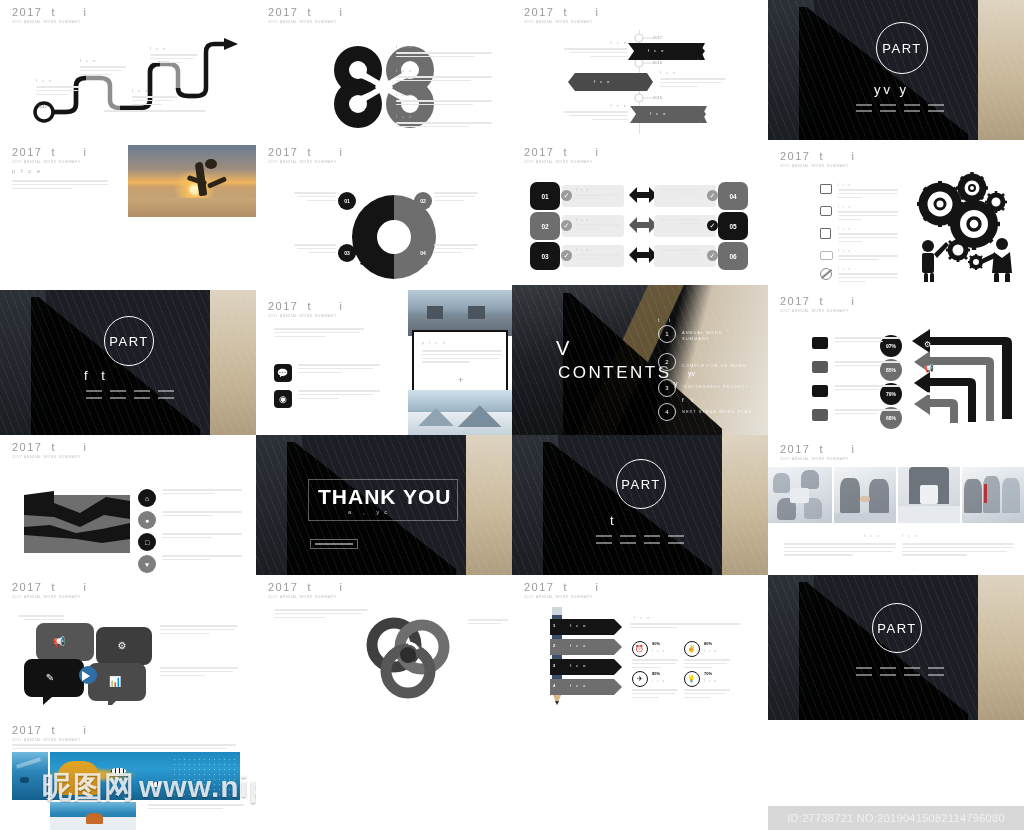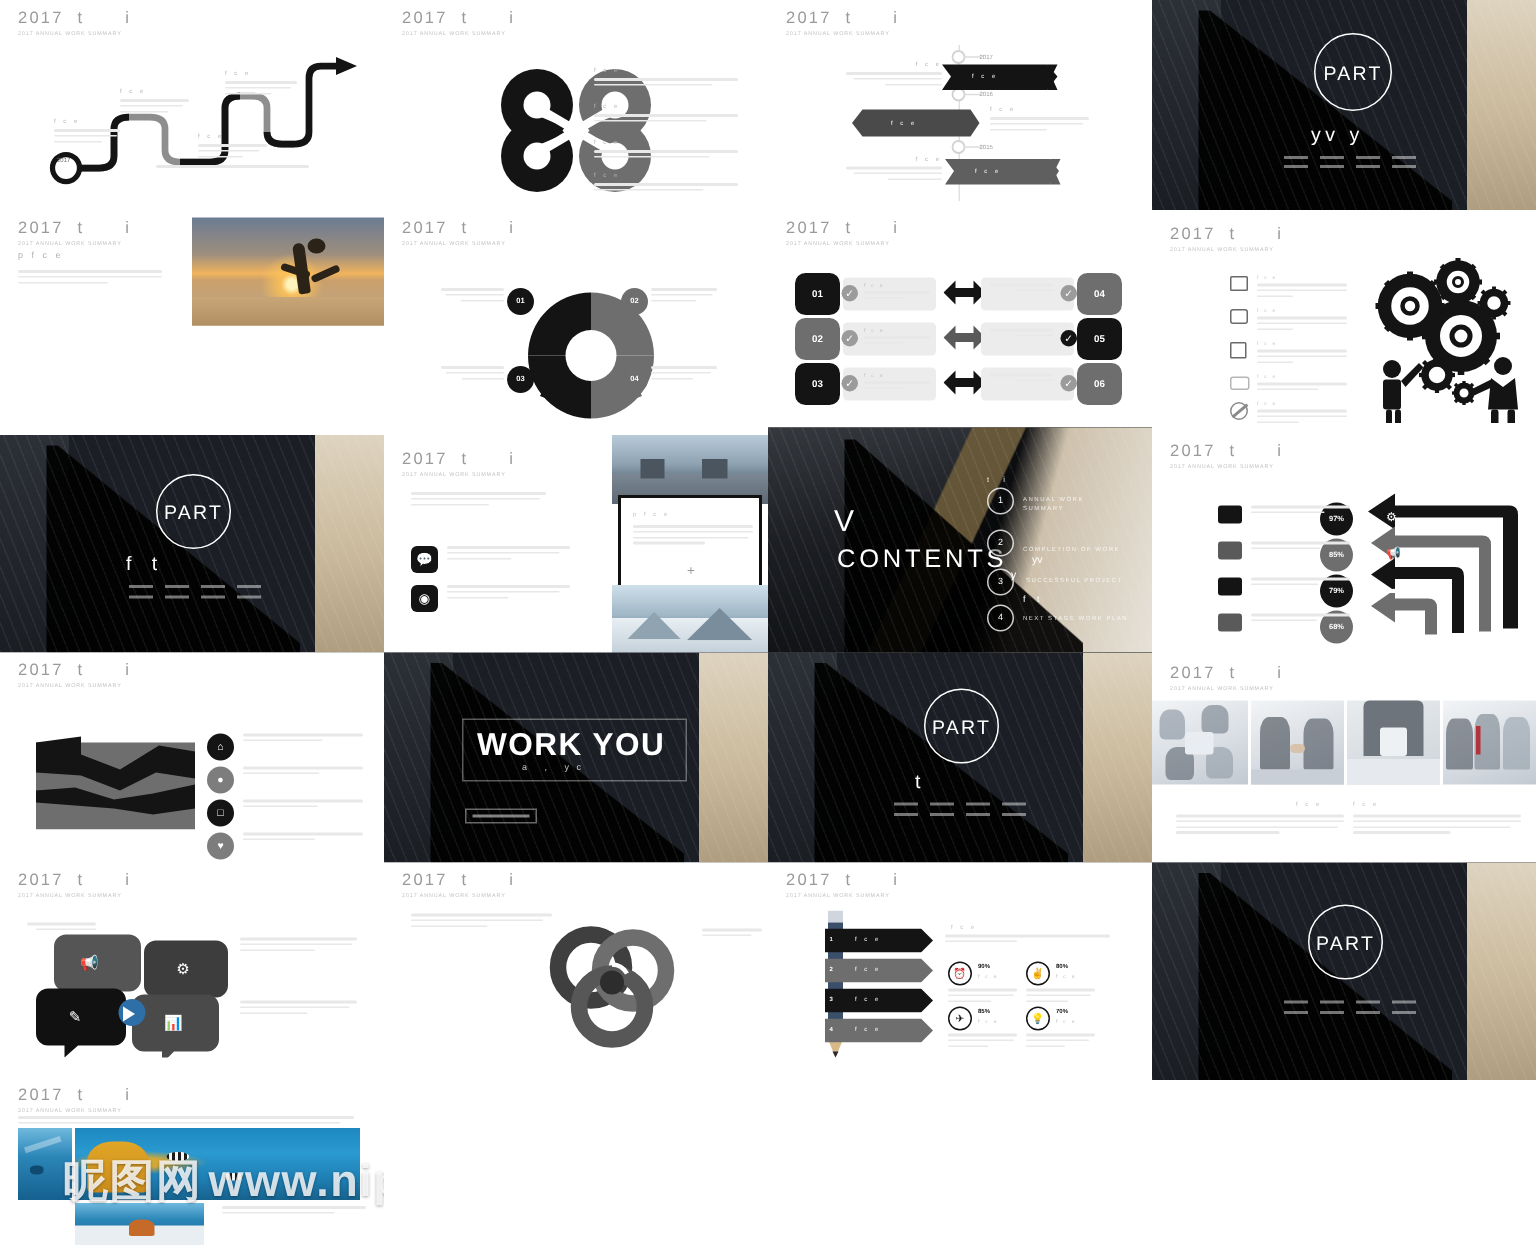"WORK YOU" div { text: WORK -> THANK }
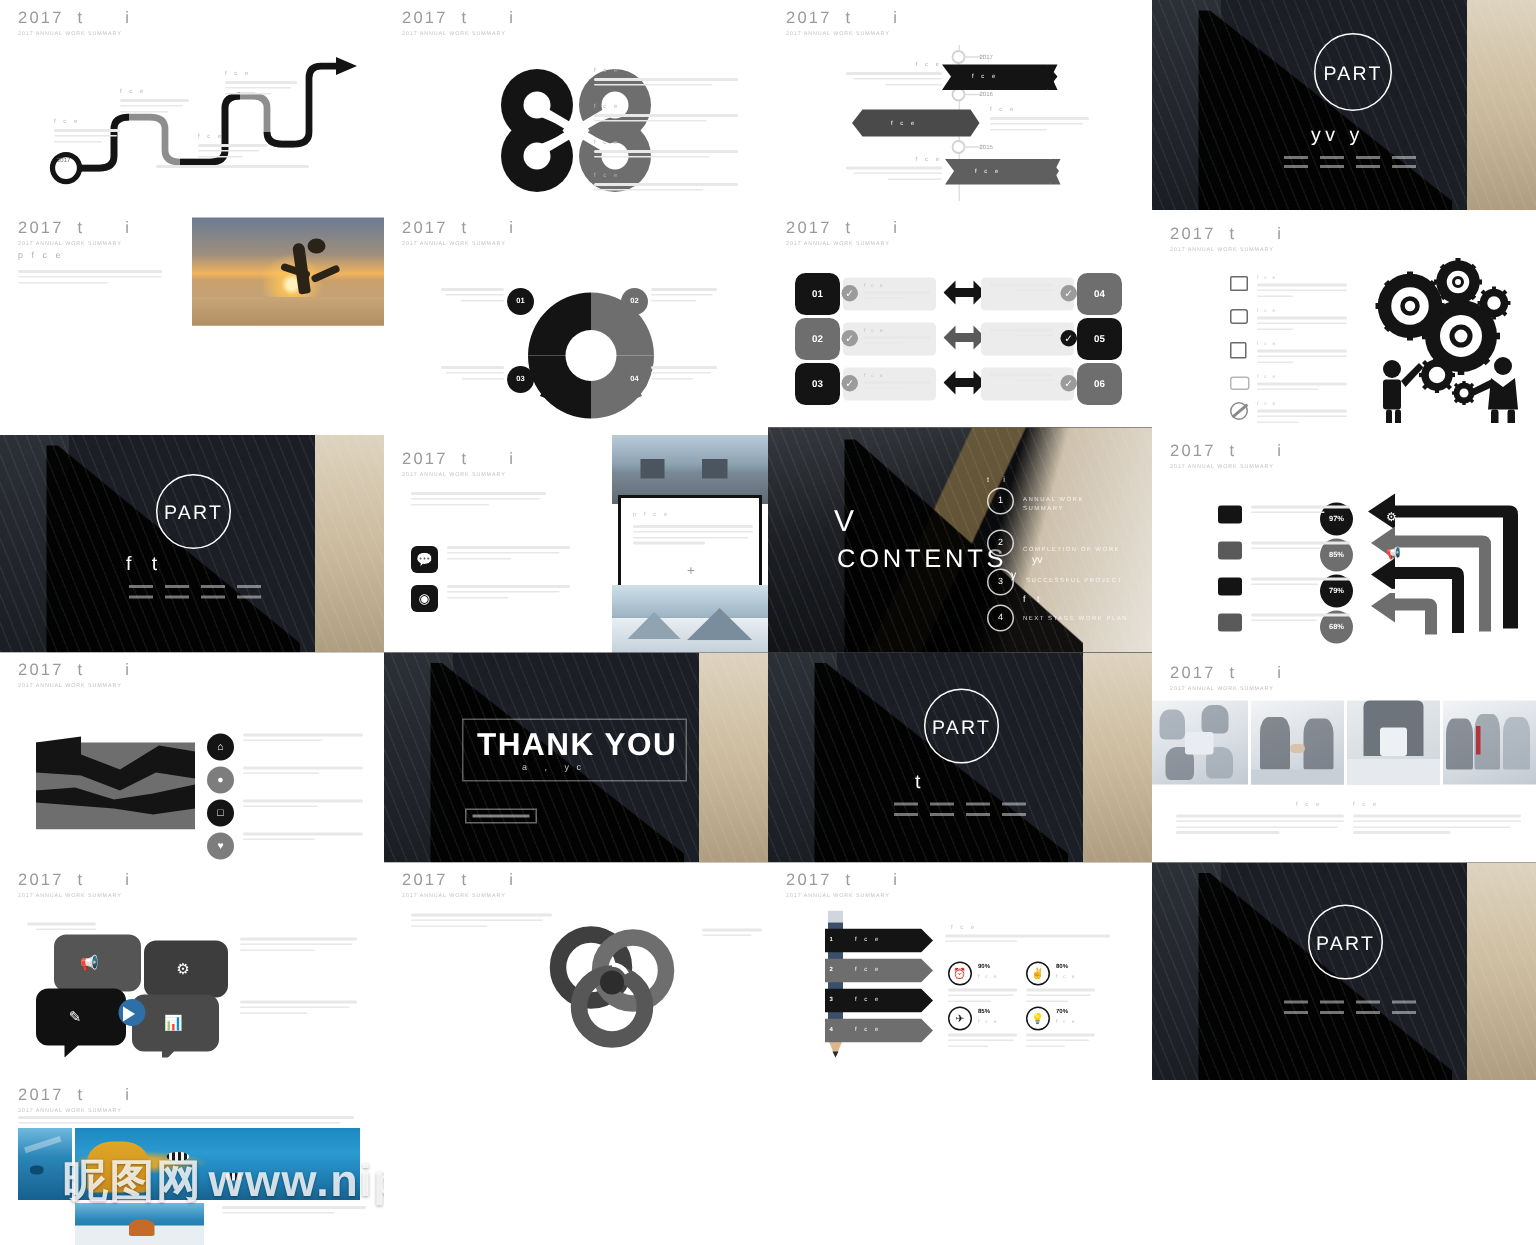"ID:27738721 NO:20190415082114796080" div.idbar { html: none -> <div> <span>ID:27738721 NO:20190415082114796080</span> </div> }
